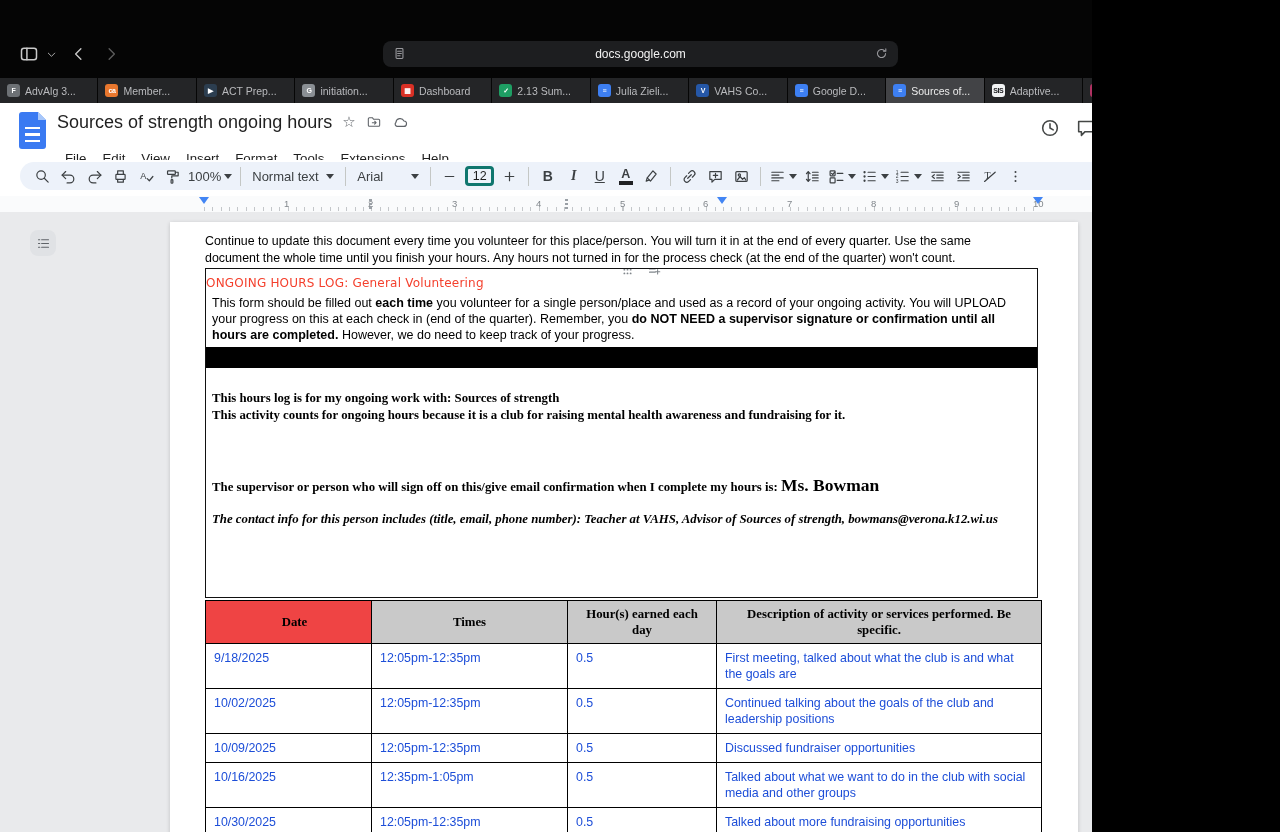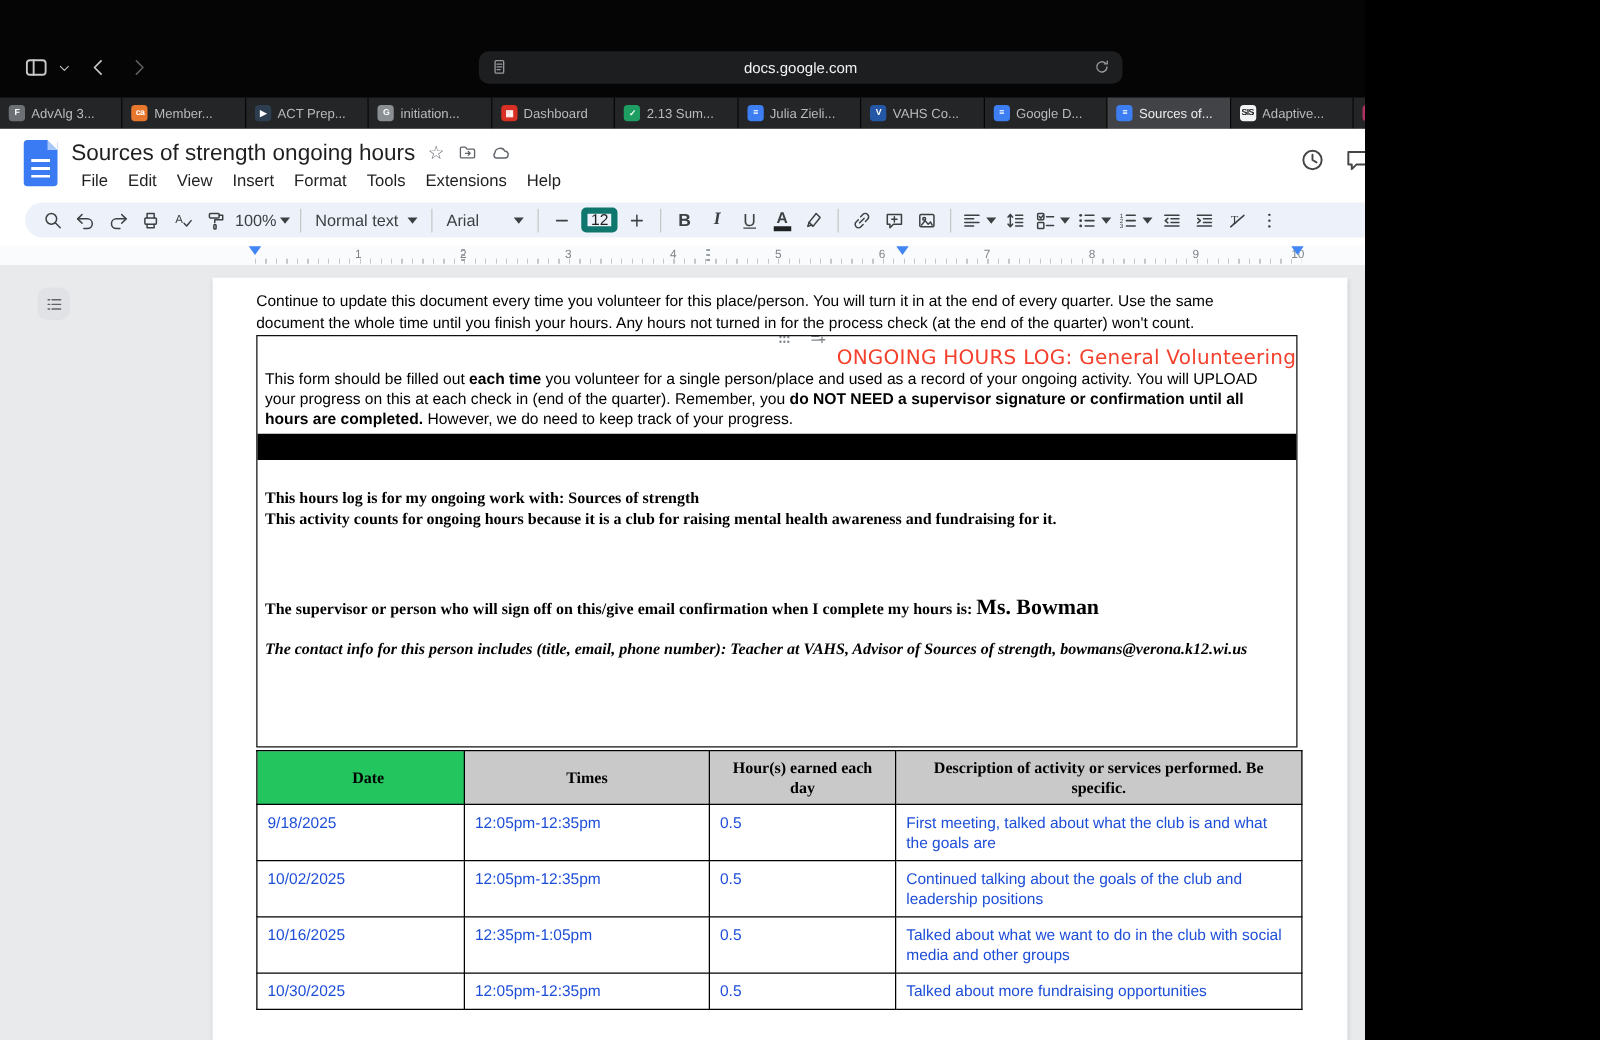"File" .menurow { margin-top: 0 -> 14px }
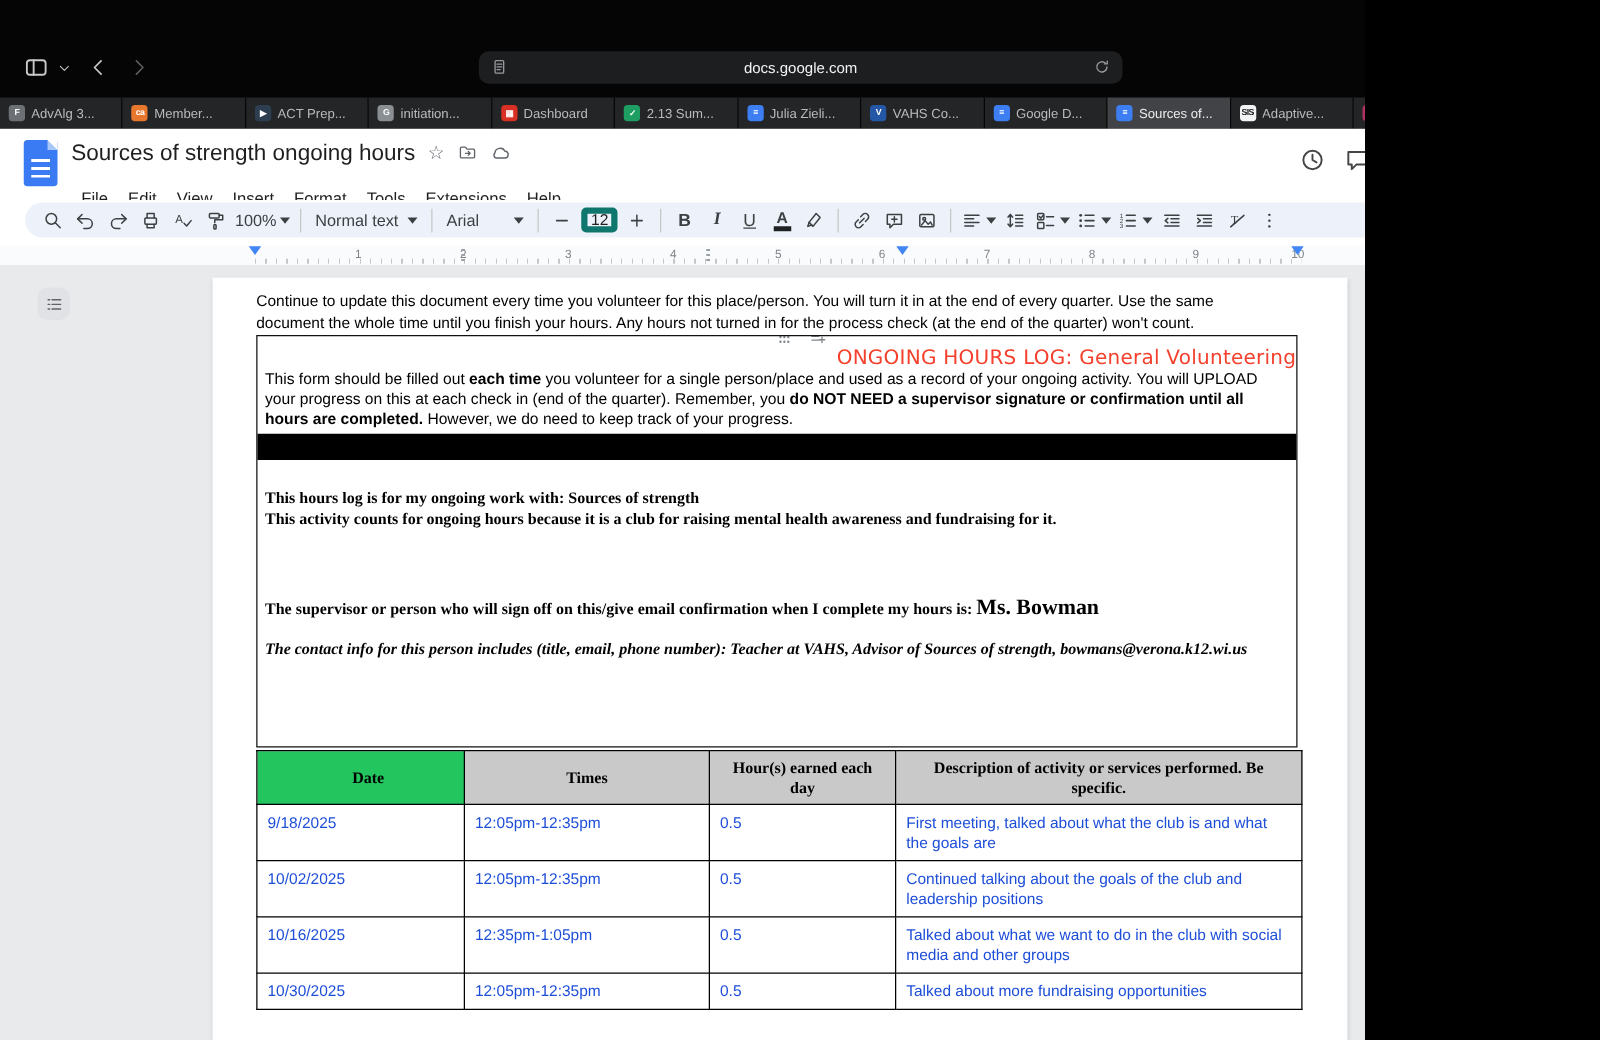"12" .sizebox { border: 5px solid #0f766e -> 3px solid #0f766e }
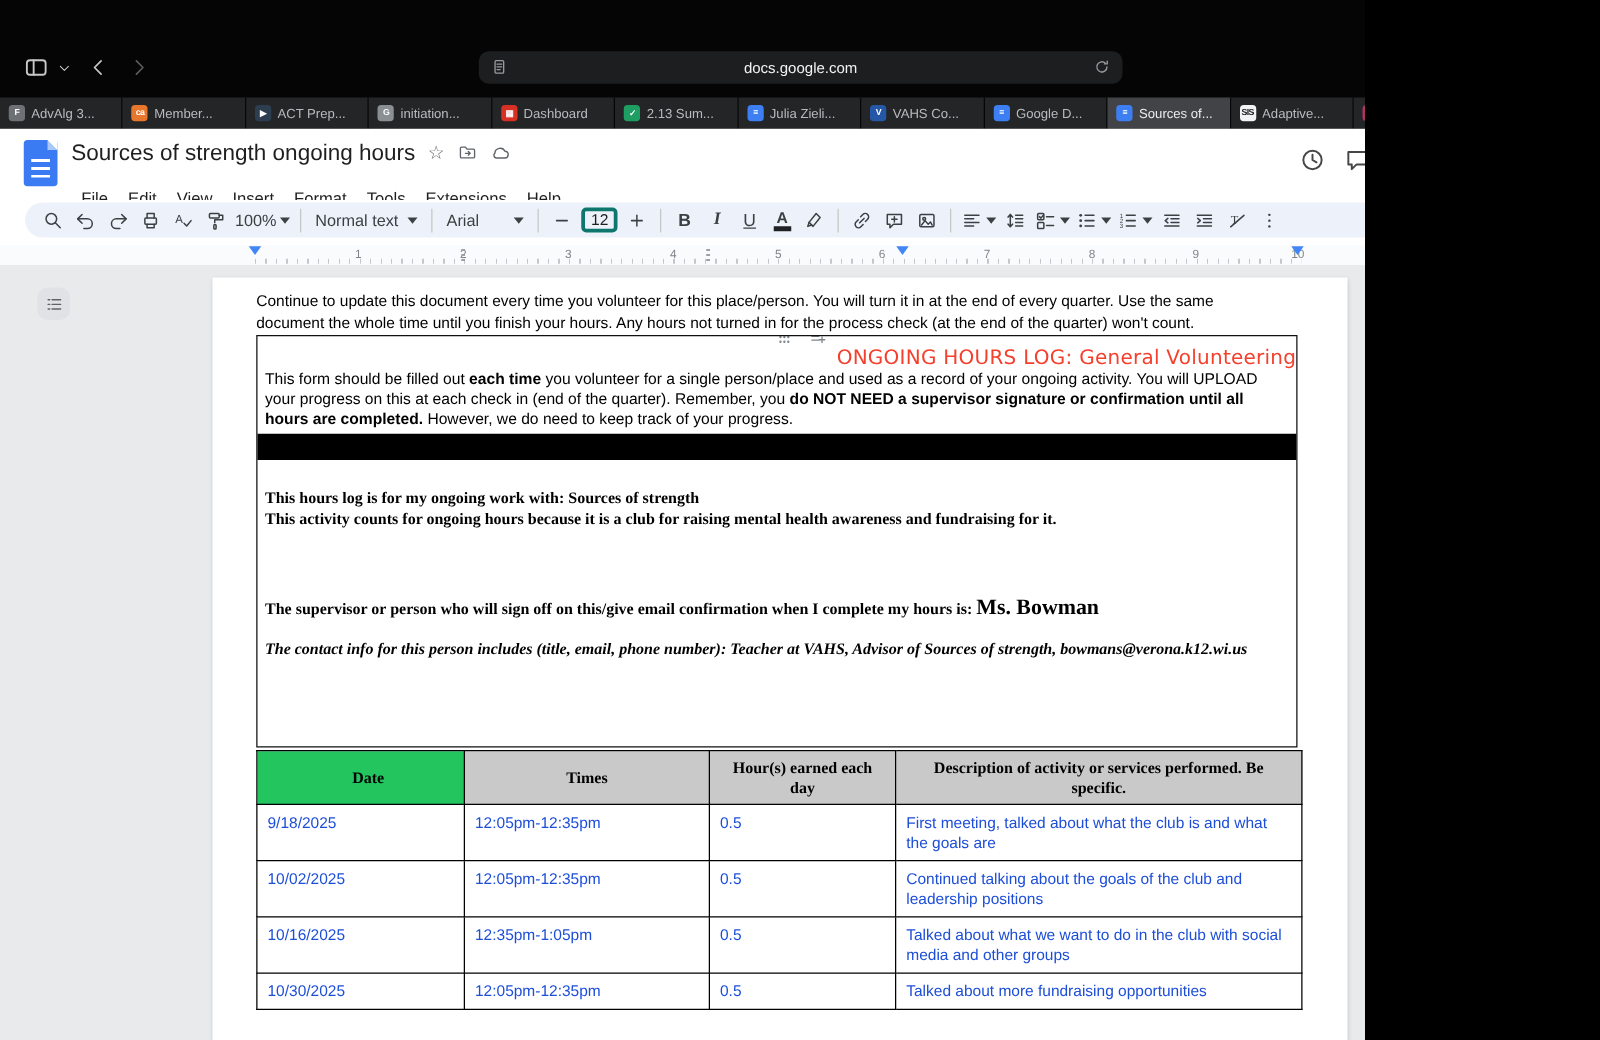"ONGOING HOURS LOG: General Volunteering" .otitle { font-size: 16px -> 12px; text-align: right -> left }
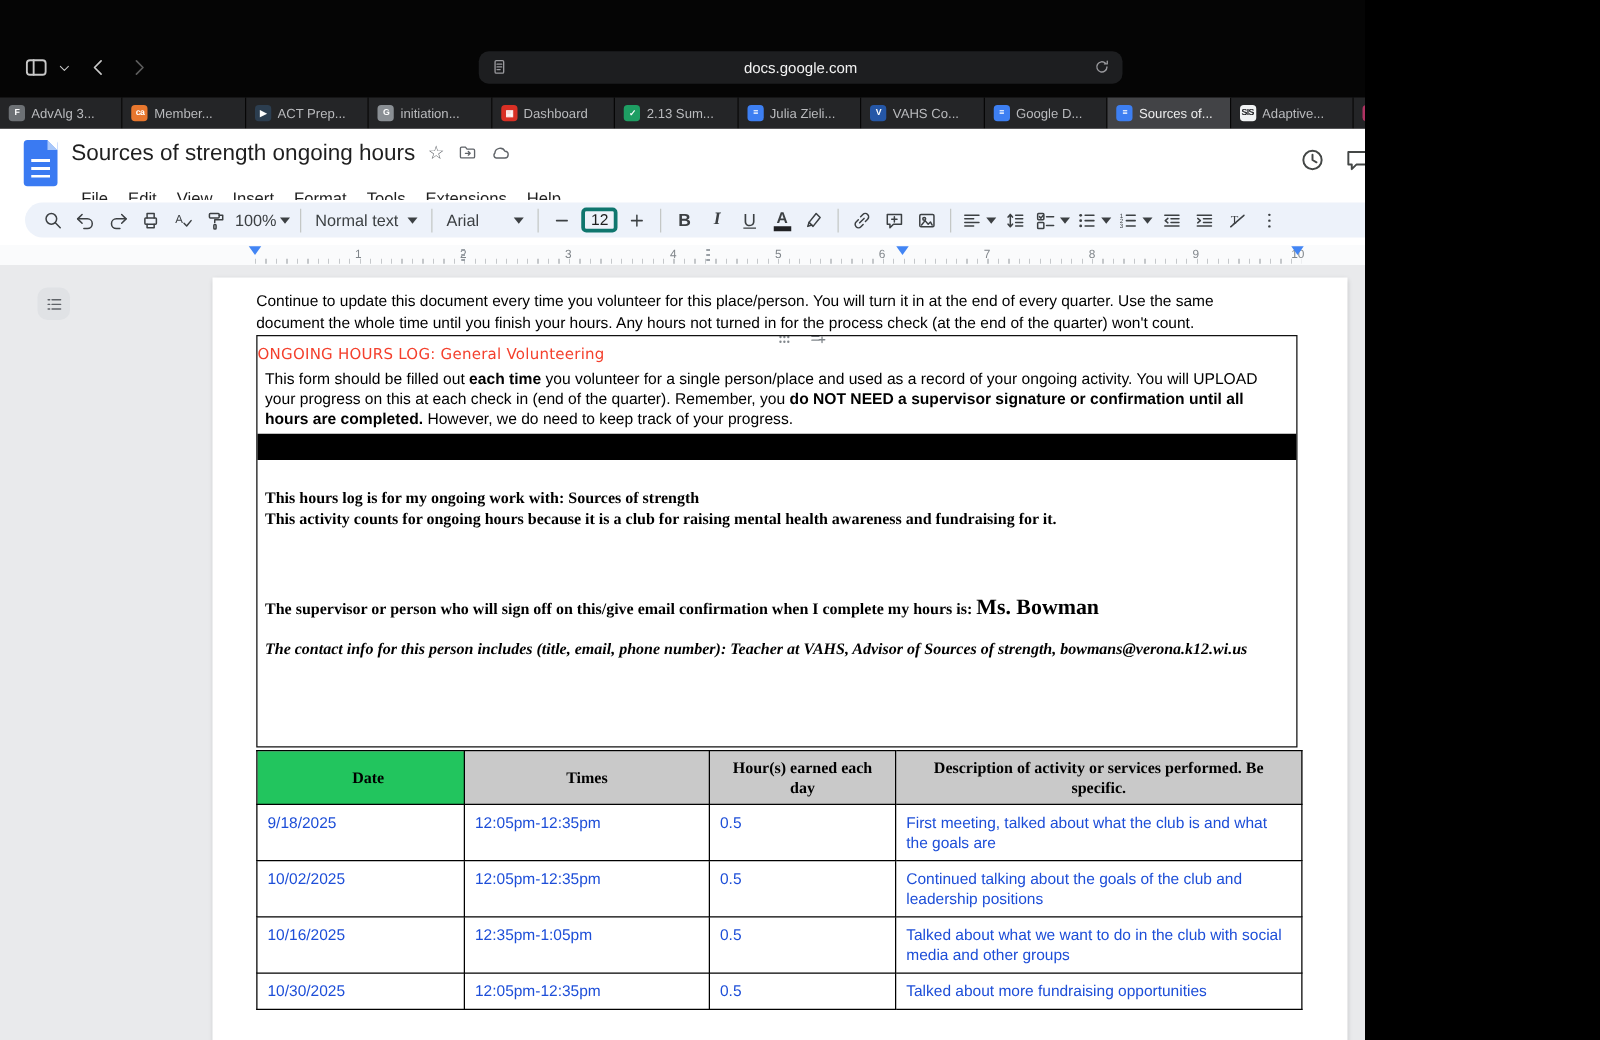"Date" th { background: #22c55e -> #ef4444 }
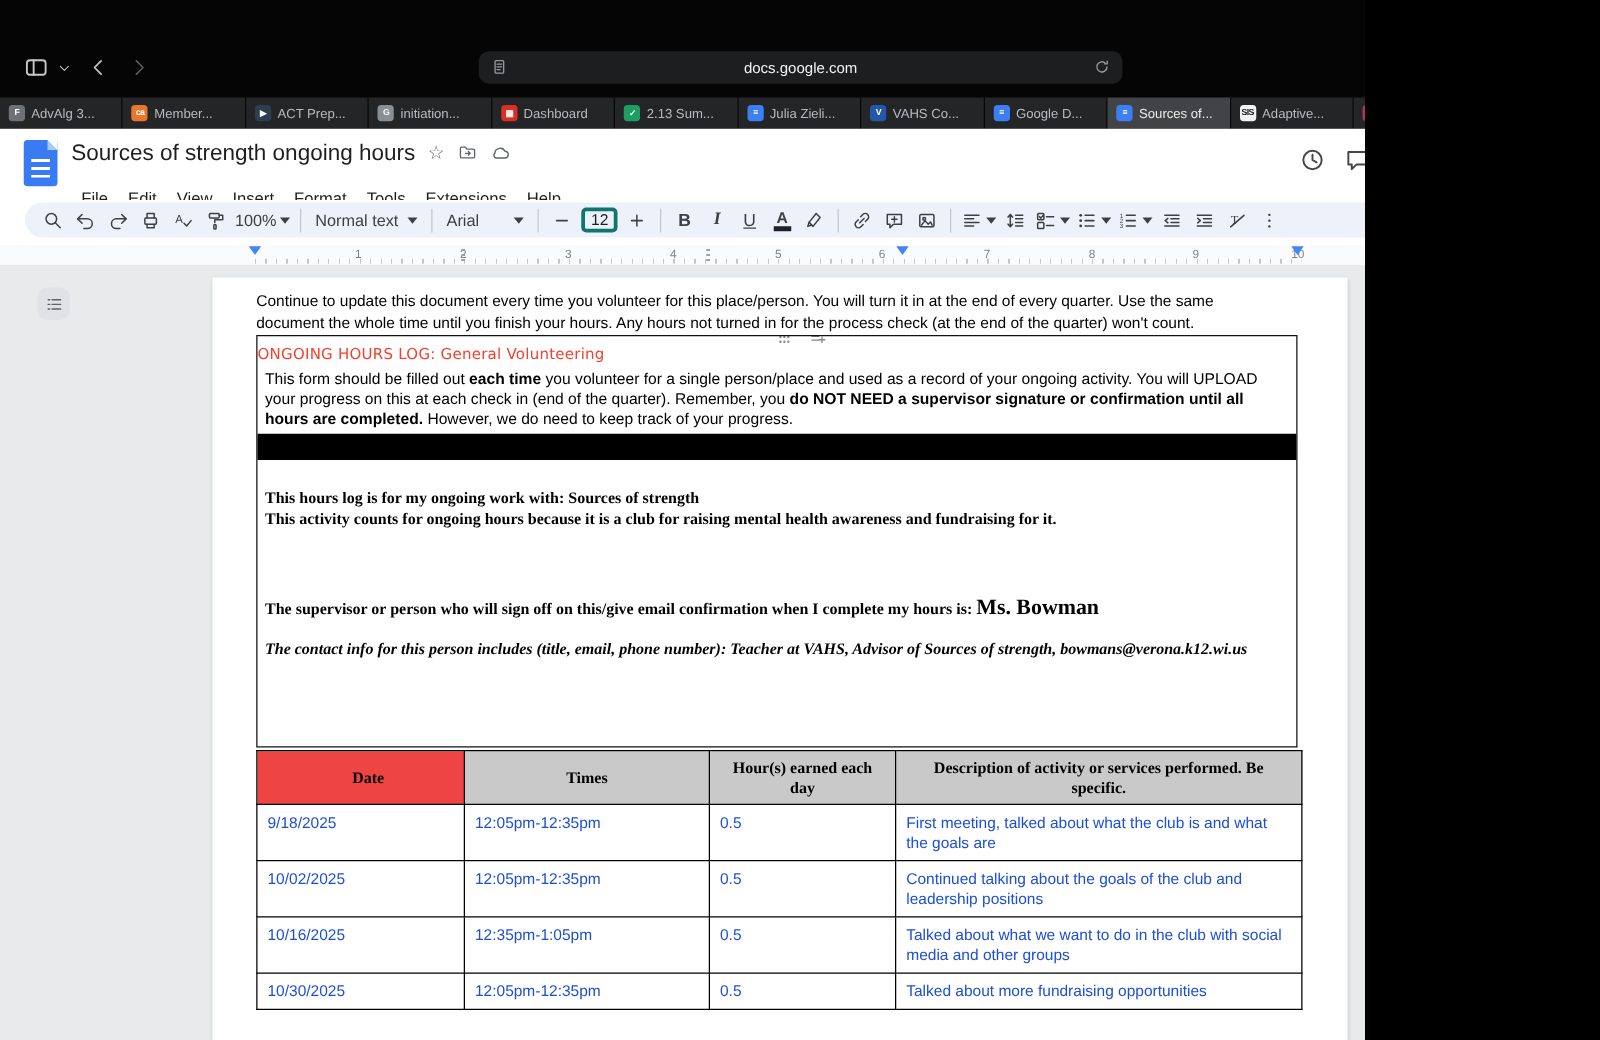"10/09/2025" tr { html: none -> <tr> <td>10/09/2025</td> <td>12:05pm-12:35pm</td> <td>0.5</td> <td>Discussed fundraiser opportunities</td> </tr> }
